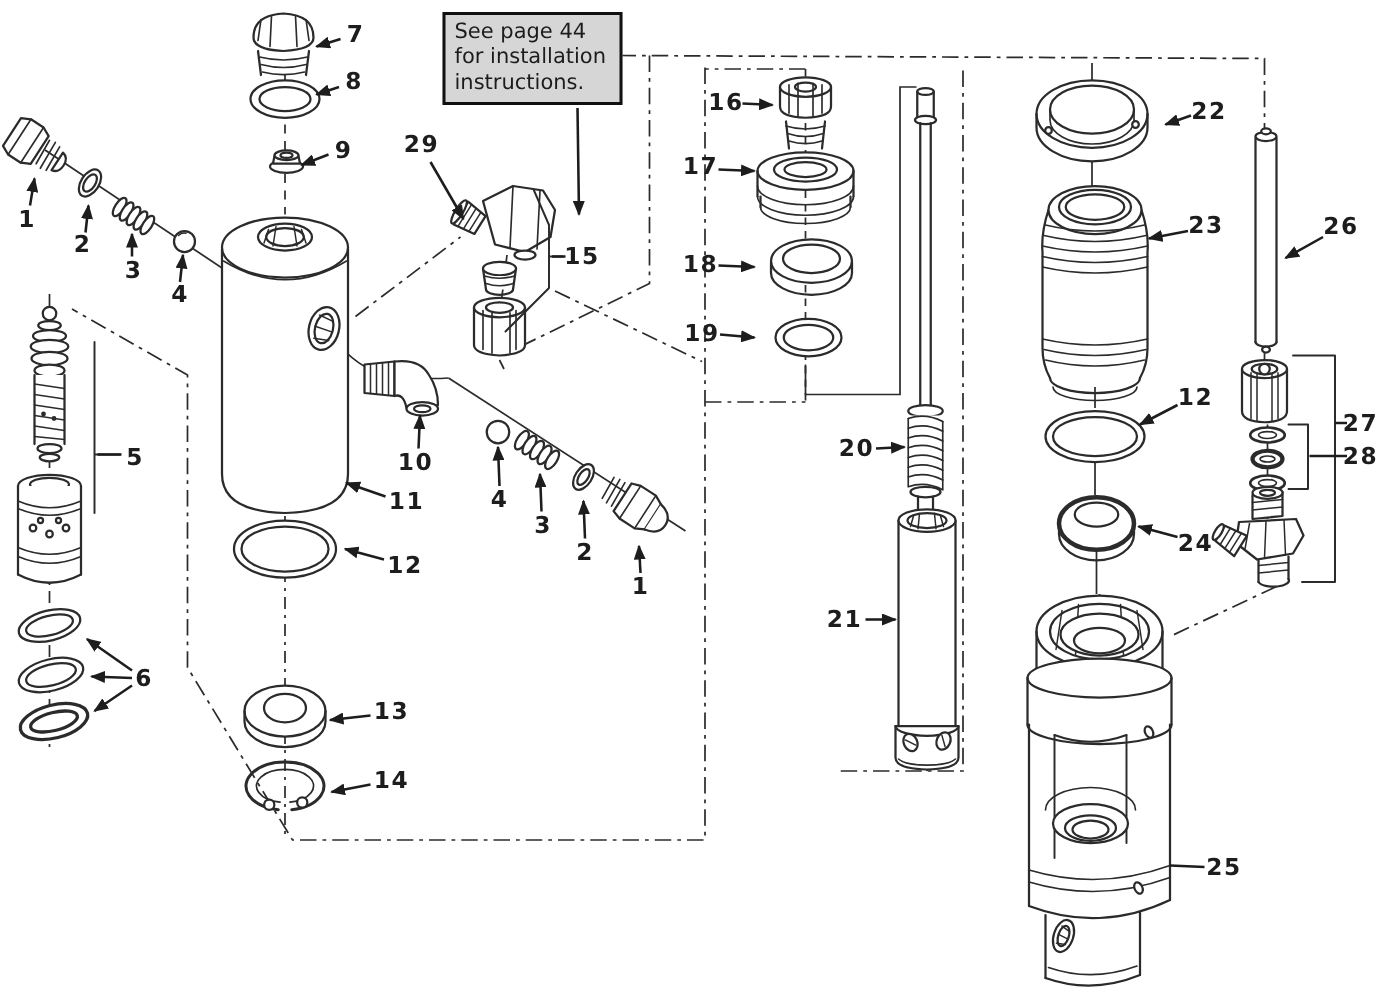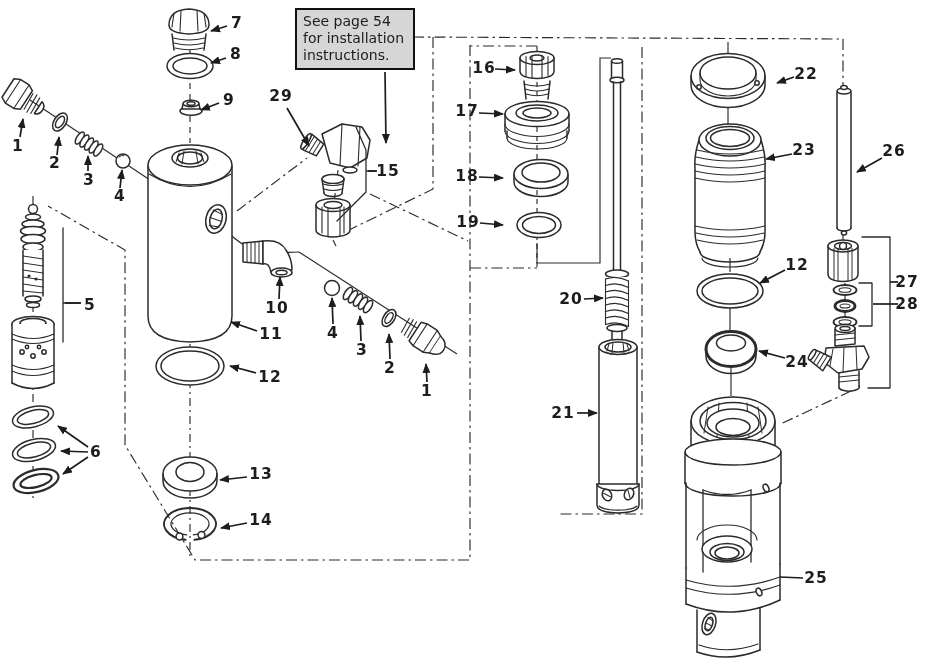"See page 54" div.note { text: 54 -> 44 }
